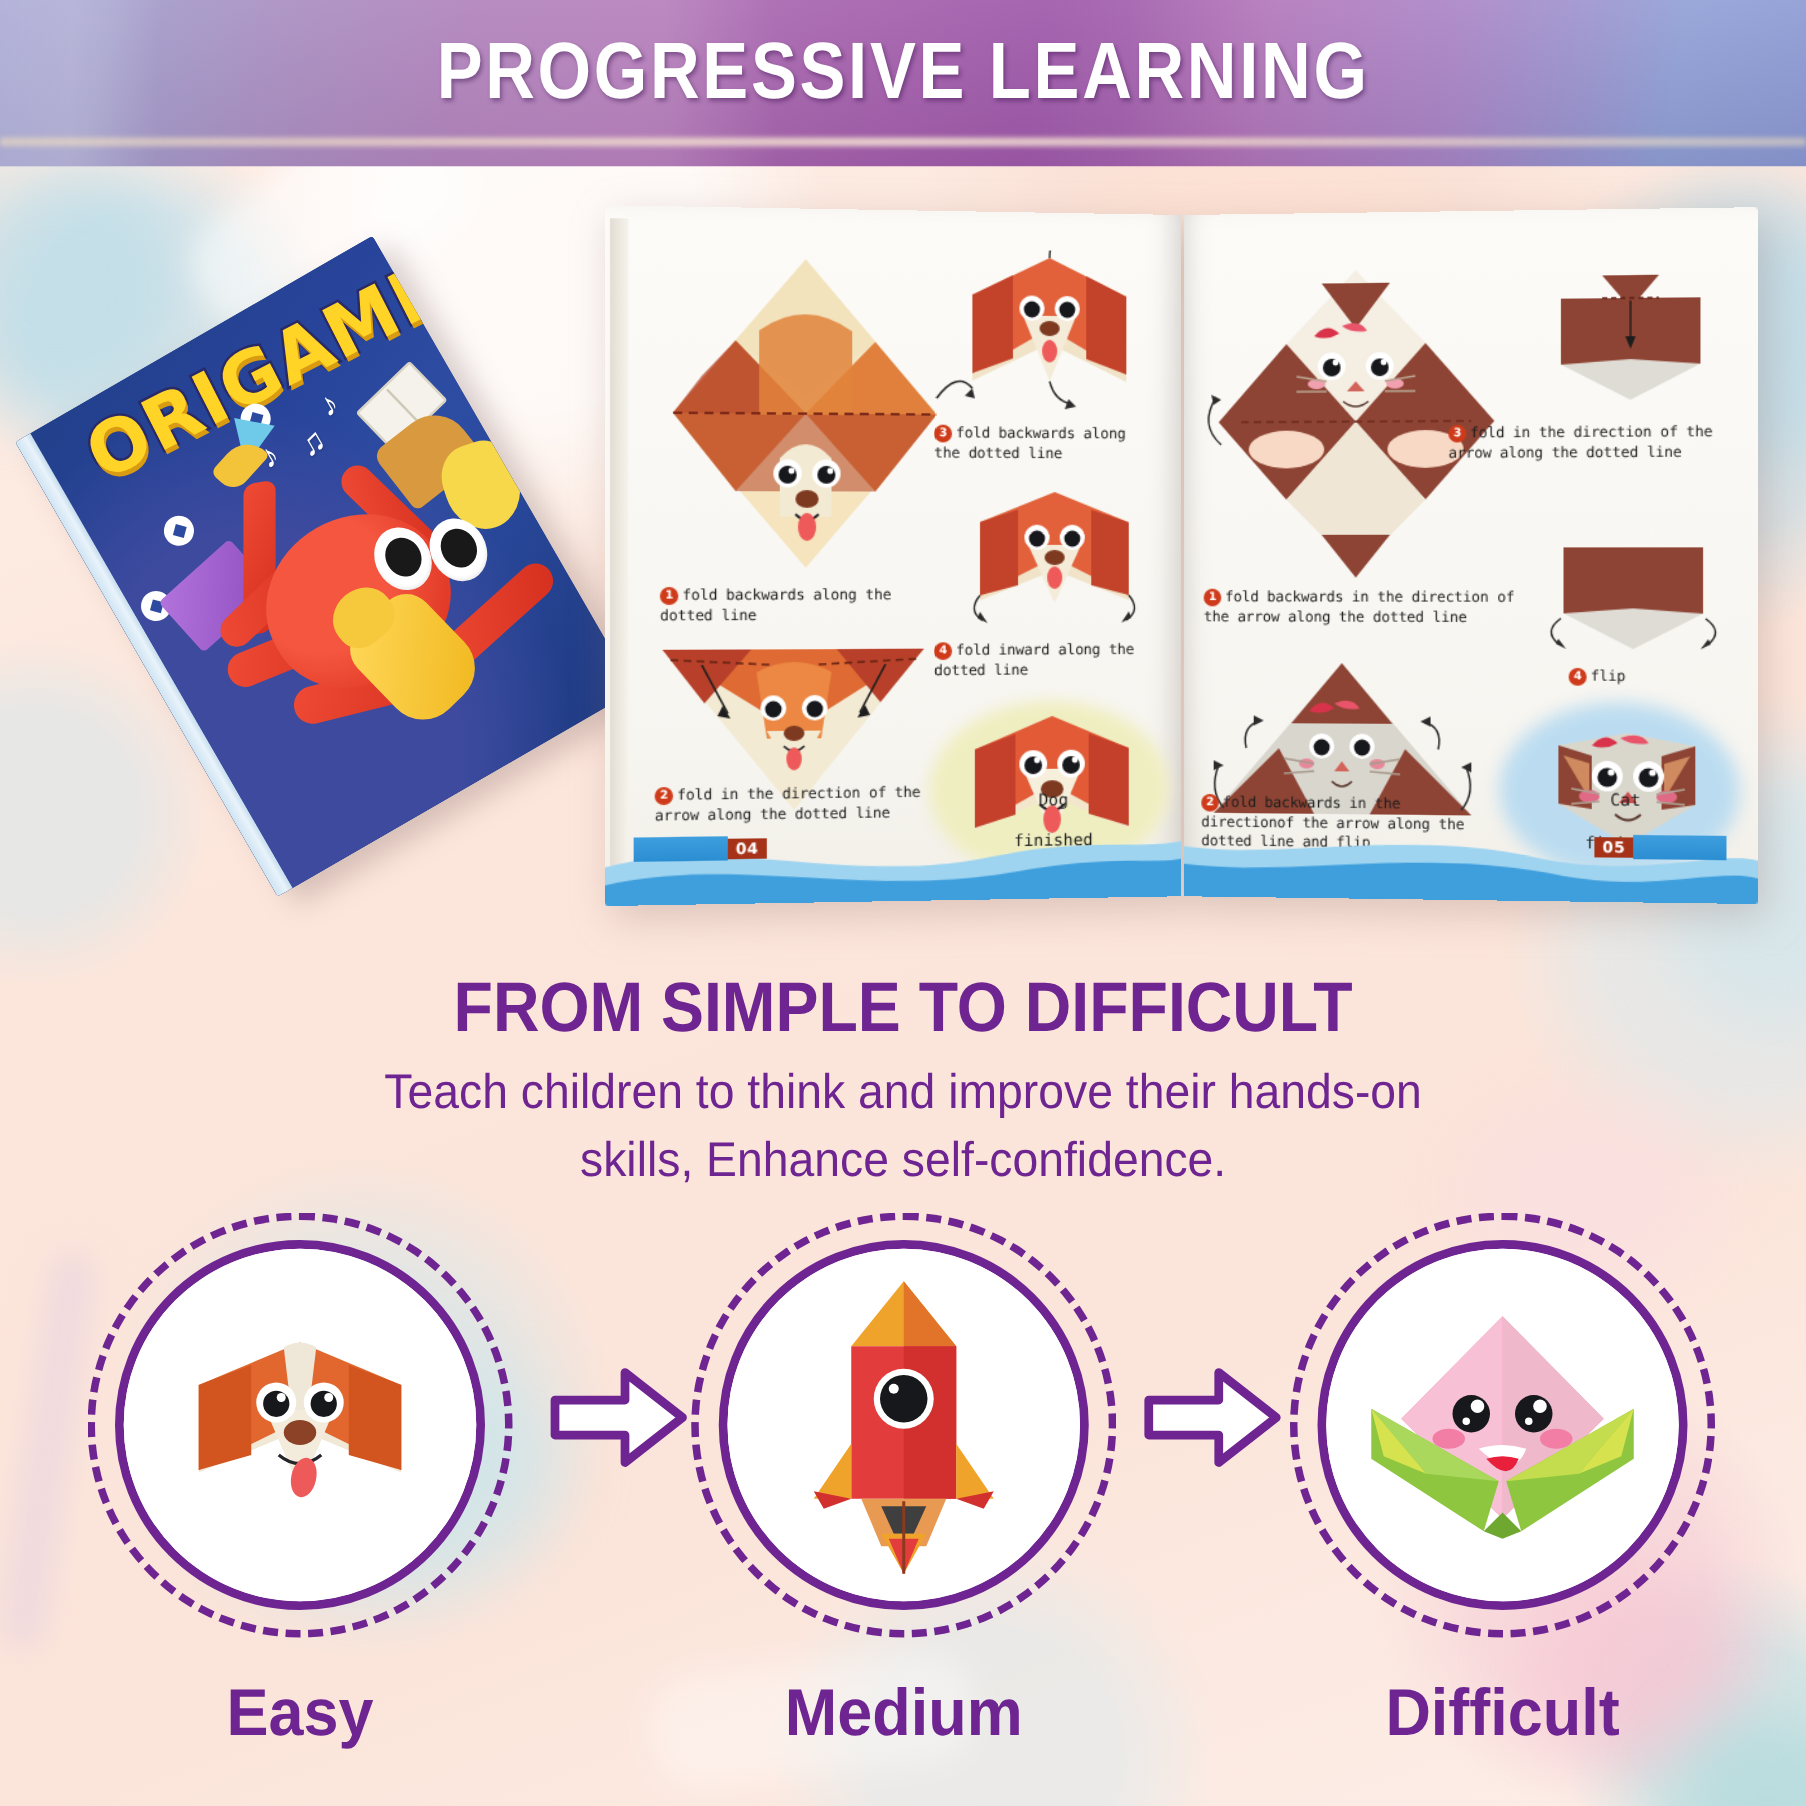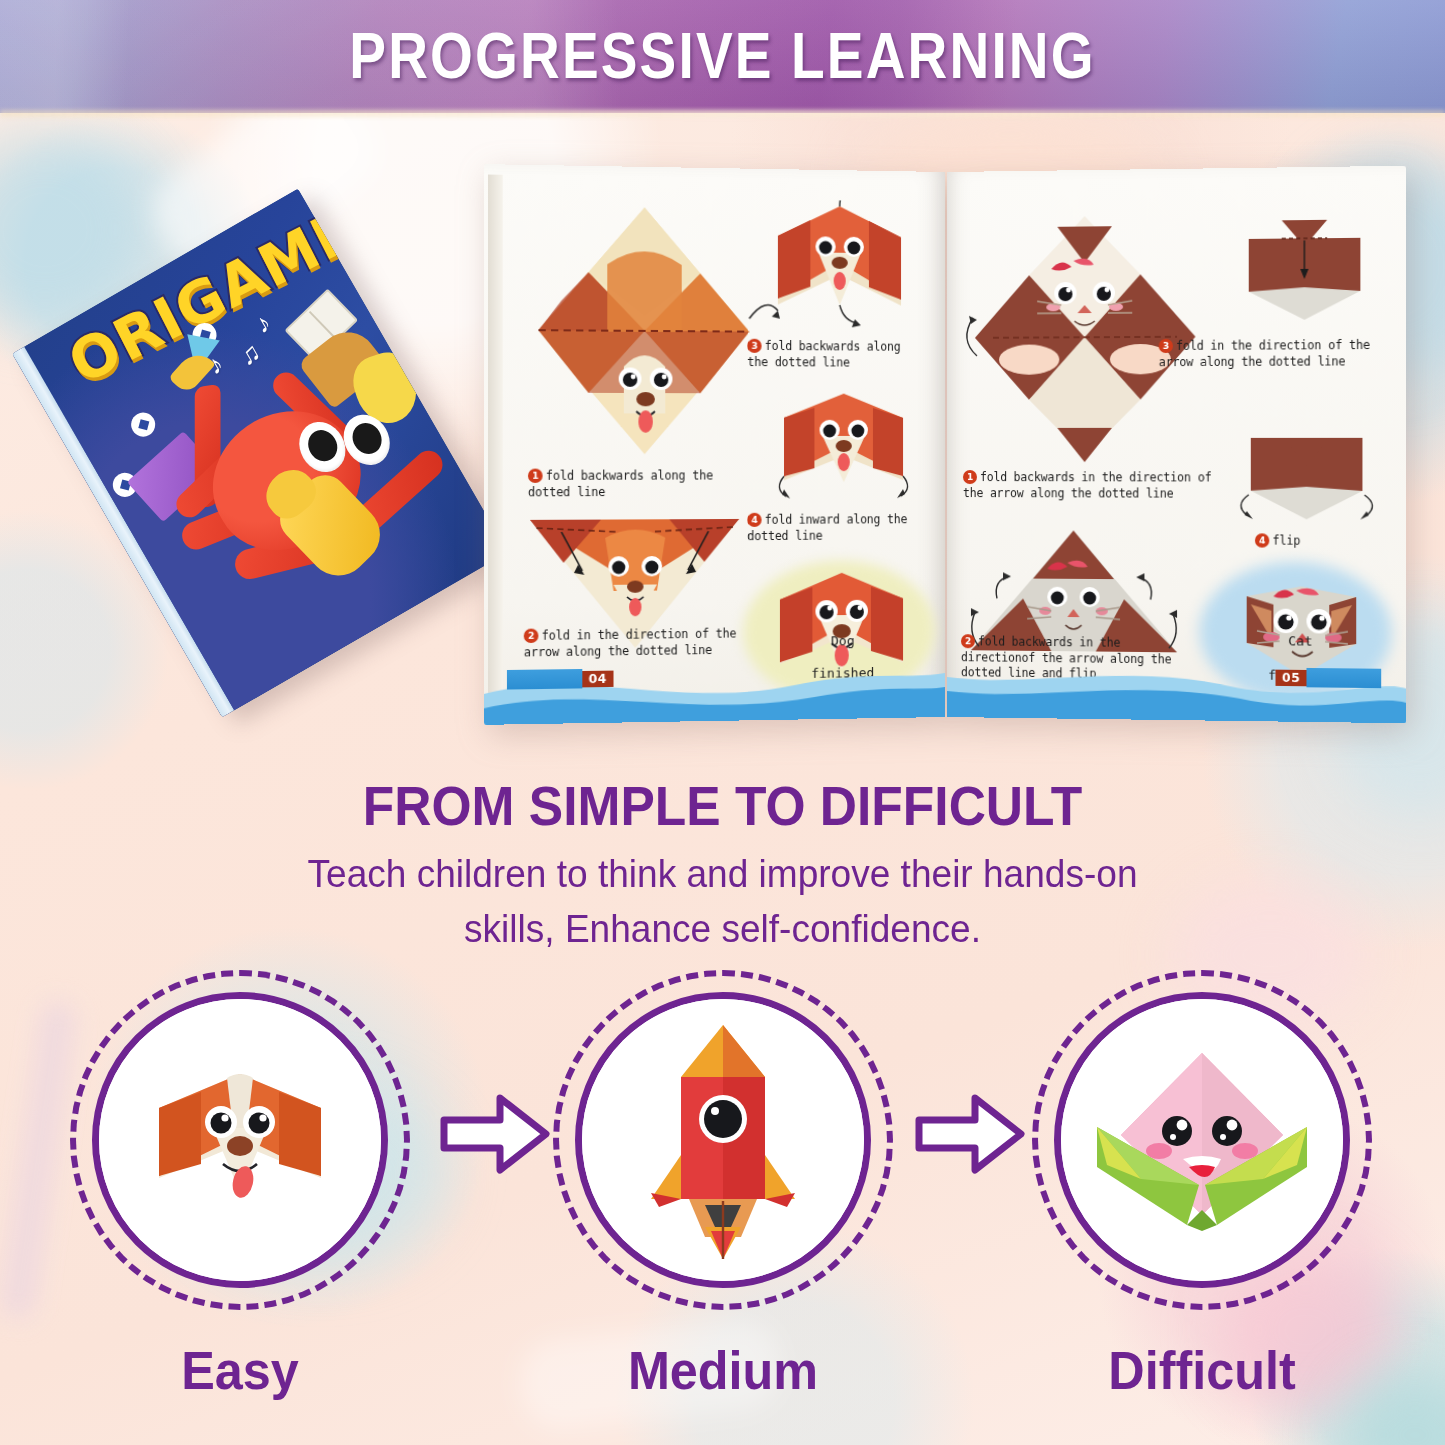"PROGRESSIVE LEARNING" .header-band { height: 113px -> 133px }
